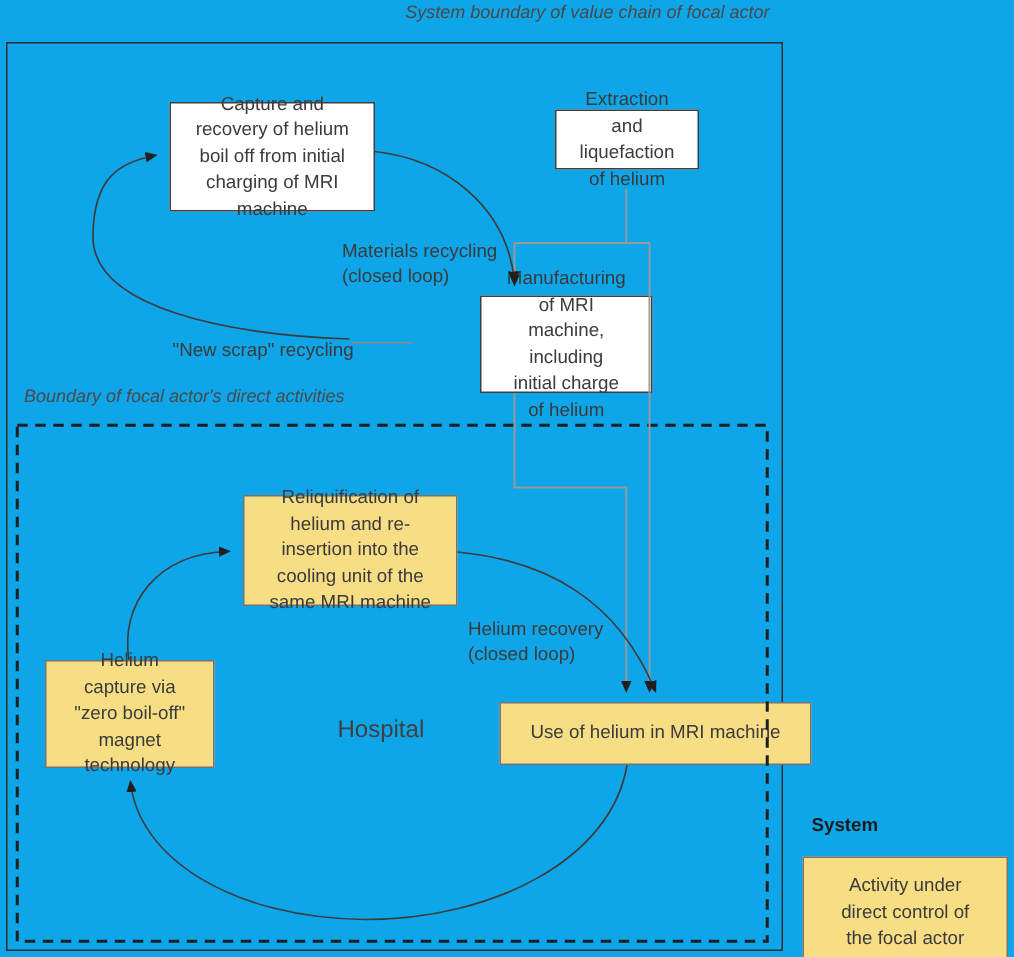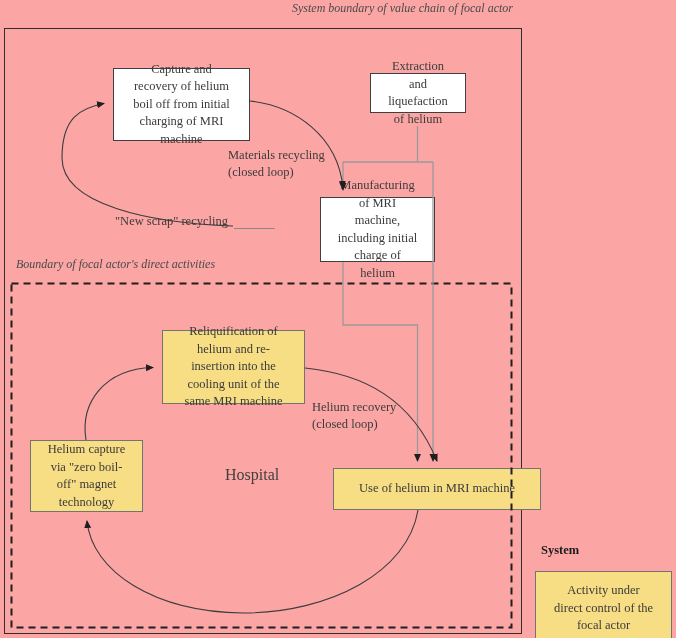"System boundary of value chain" .canvas { background: #fca5a5 -> #0ea5e9; font-family: Liberation Serif, serif -> Liberation Sans, sans-serif }
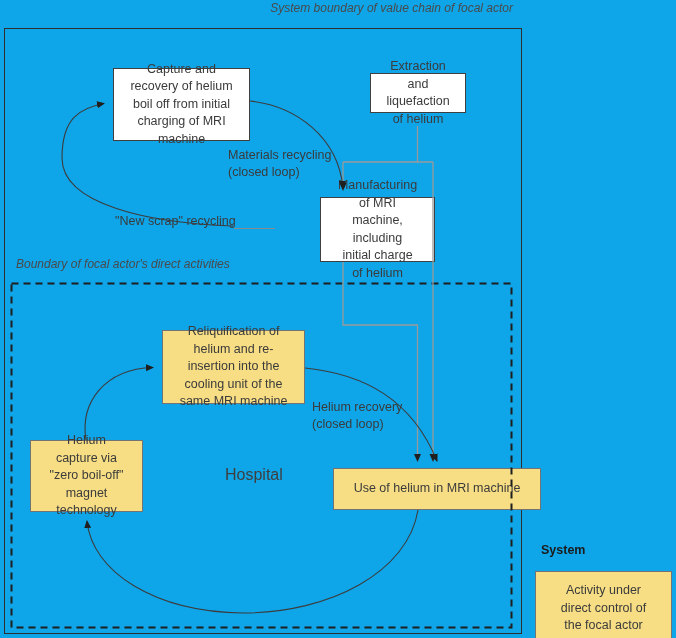"Materials recycling" .flow-label { margin-top: none -> 12px }
